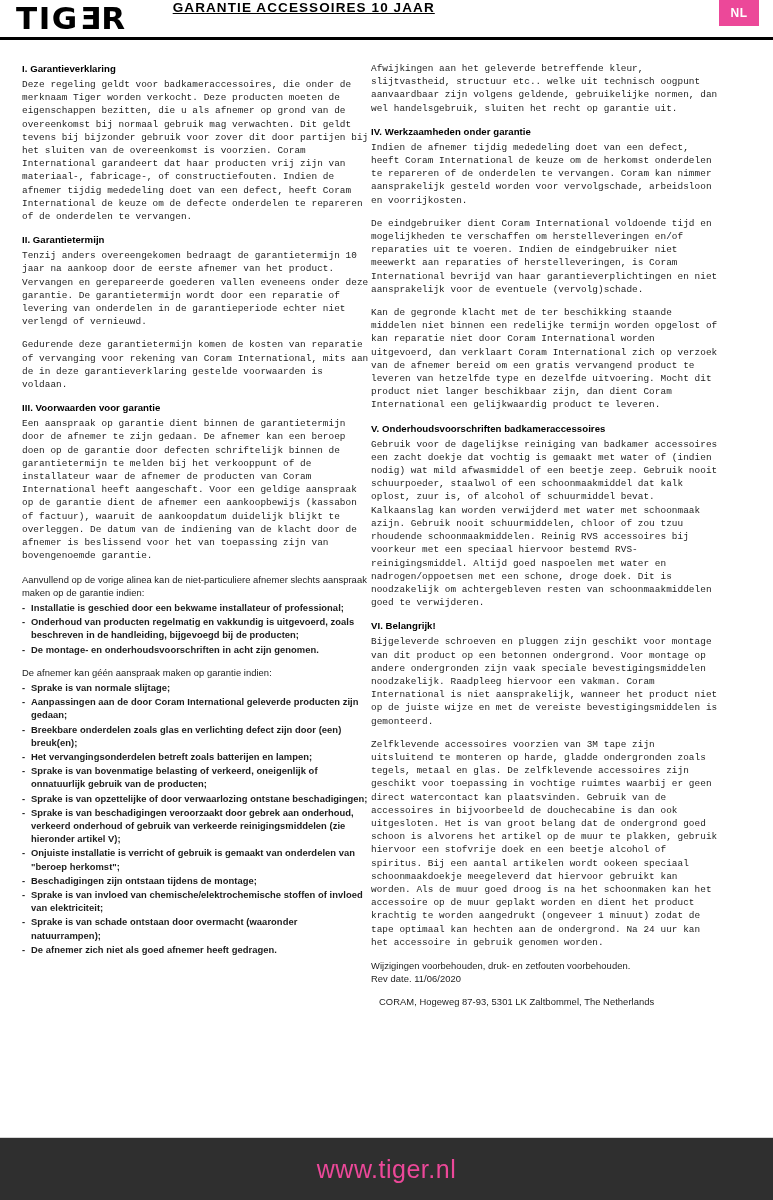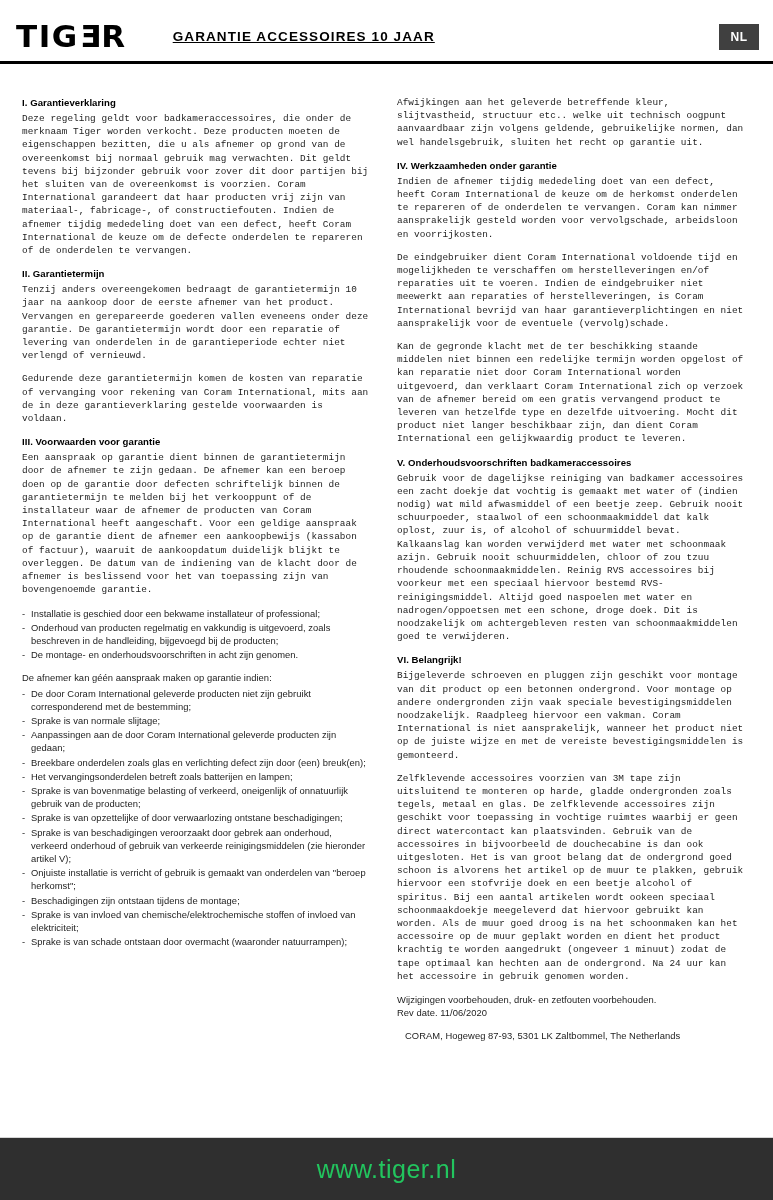"TIG" .header { align-items: center -> none; height: 64px -> 40px; padding: 12px 14px 0 16px -> 0 14px 0 16px }
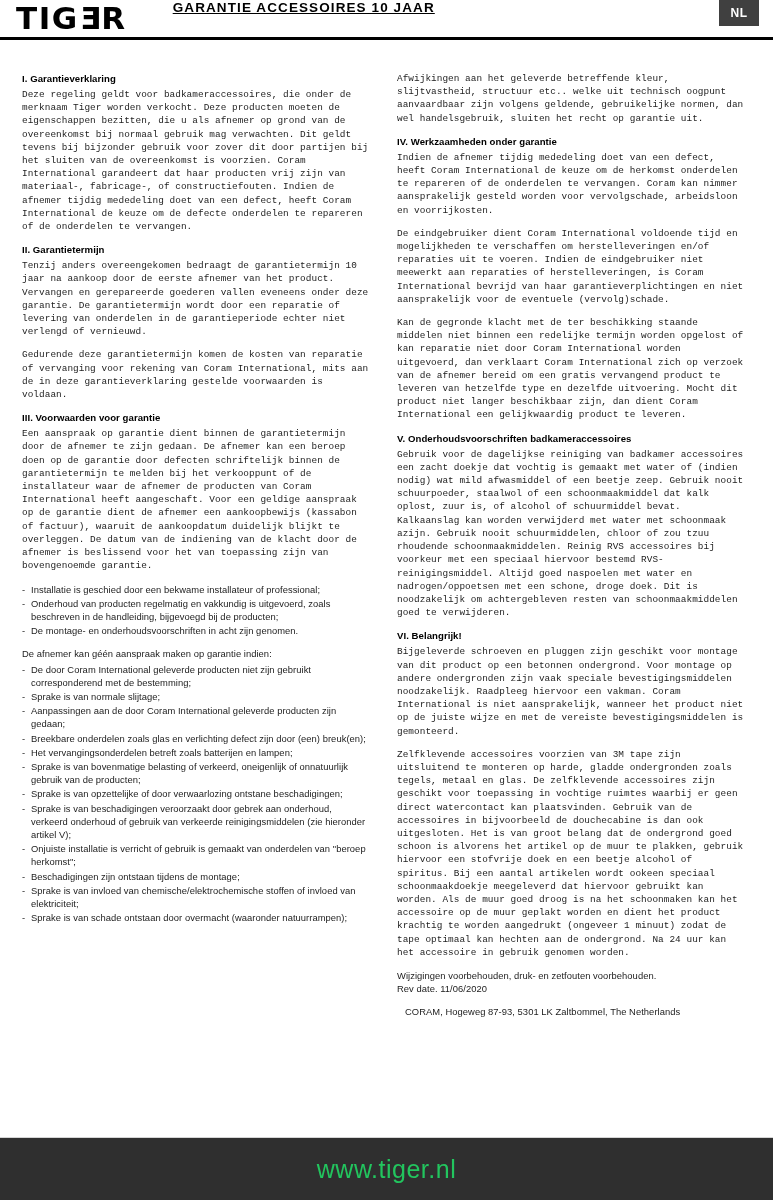"NL" .lang-badge { background: #404040 -> #ec4899 }
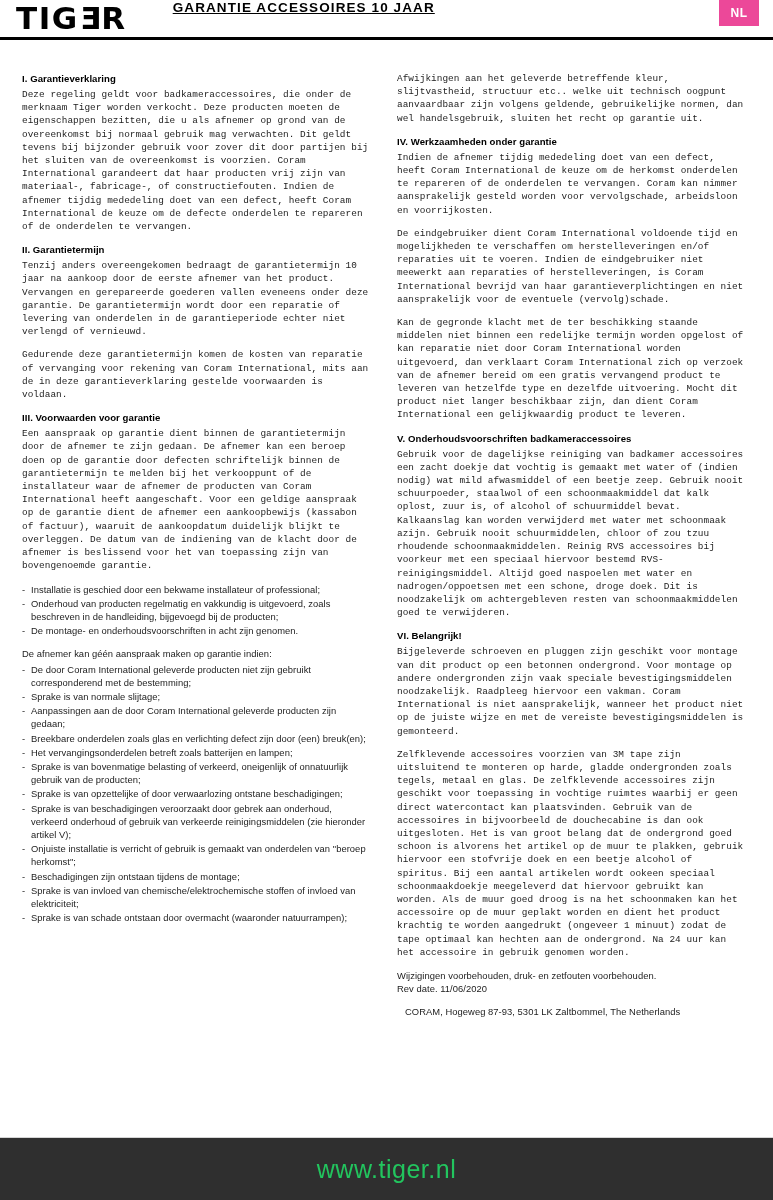"I. Garantieverklaring" .content { gap: 26px -> none; padding: 32px 22px 0 22px -> 22px 22px 0 22px }
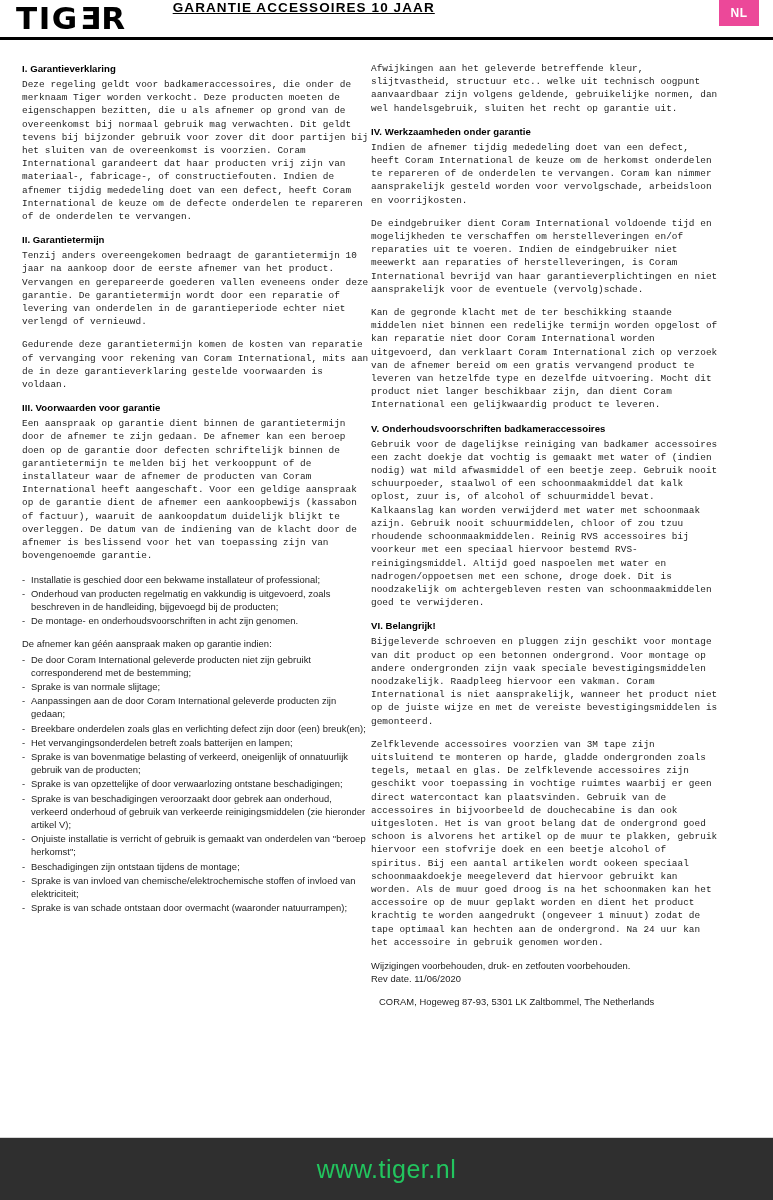"Aanvullend op de vorige alinea" p.tight { html: none -> <p>Aanvullend op de vorige alinea kan de niet-particuliere afnemer slechts aanspraak maken op de garantie indien:</p> }
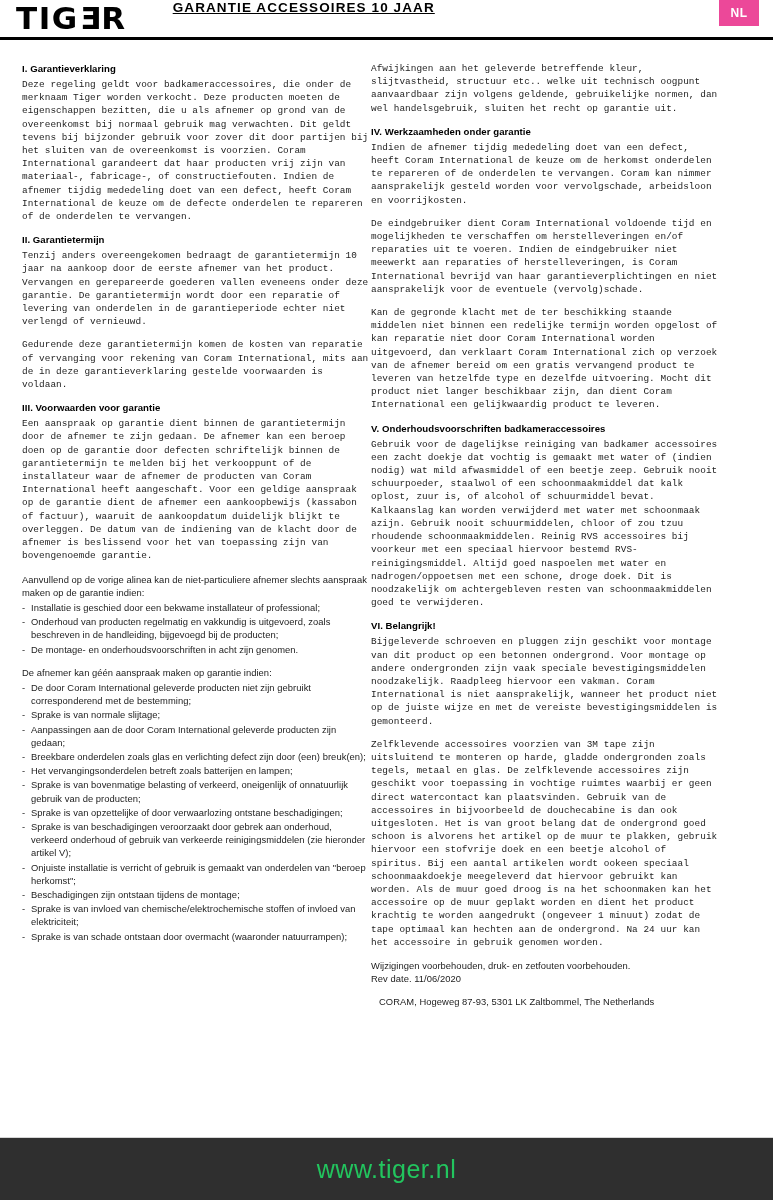"Installatie is geschied door een" ul.dash { font-weight: none -> bold }
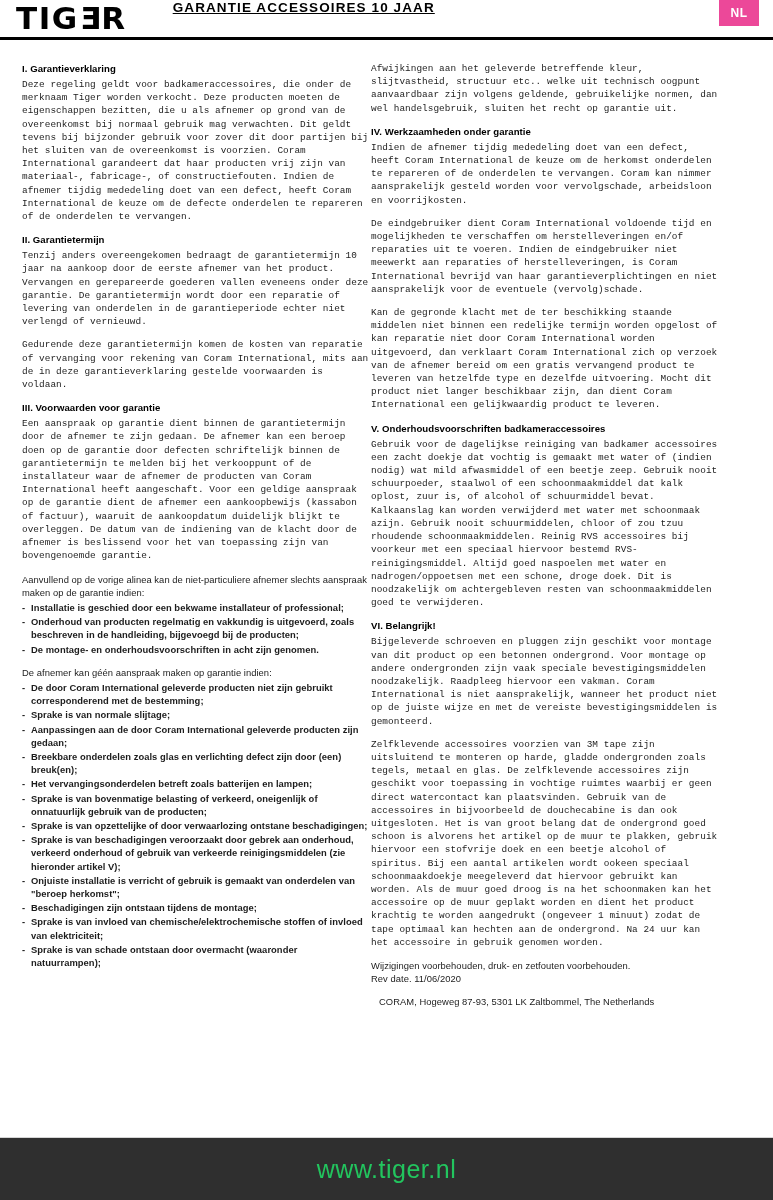"De door Coram International geleverde" li { html: <li>De door Coram International geleverde producten niet zijn gebruikt corresponderend met de bestemming;</li> -> none }
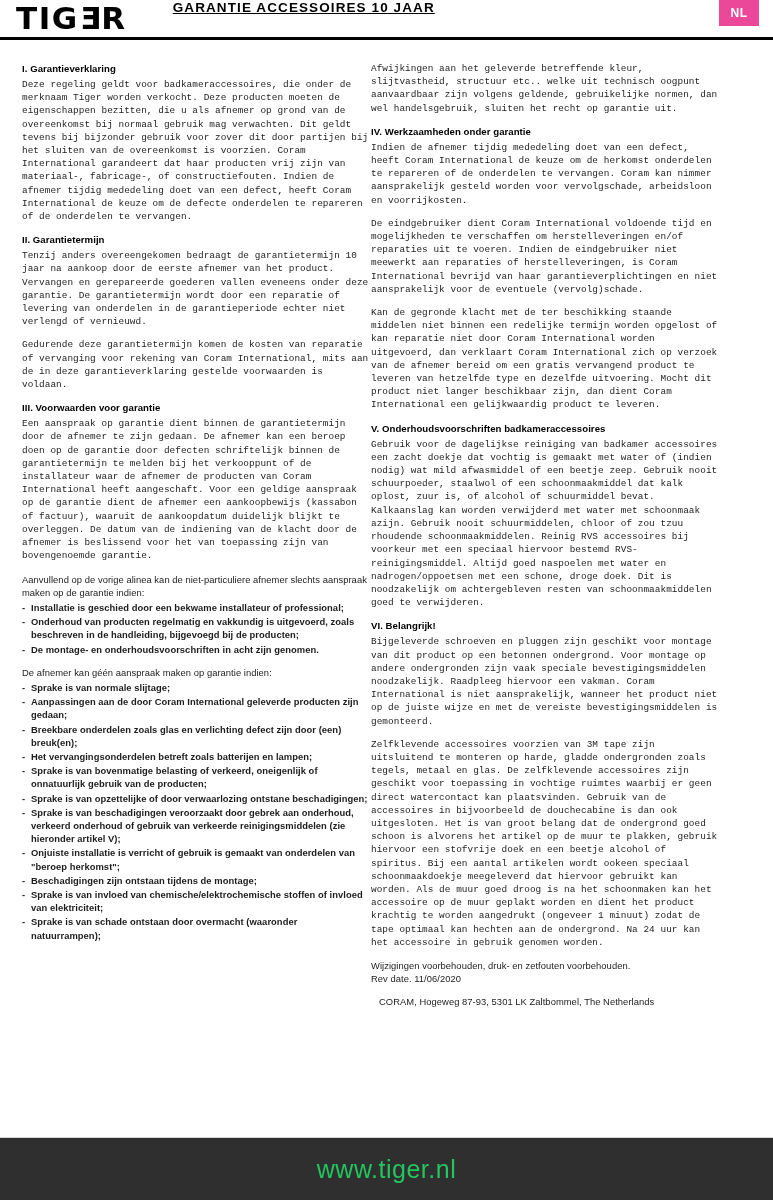"De afnemer zich niet als" li { html: none -> <li>De afnemer zich niet als goed afnemer heeft gedragen.</li> }
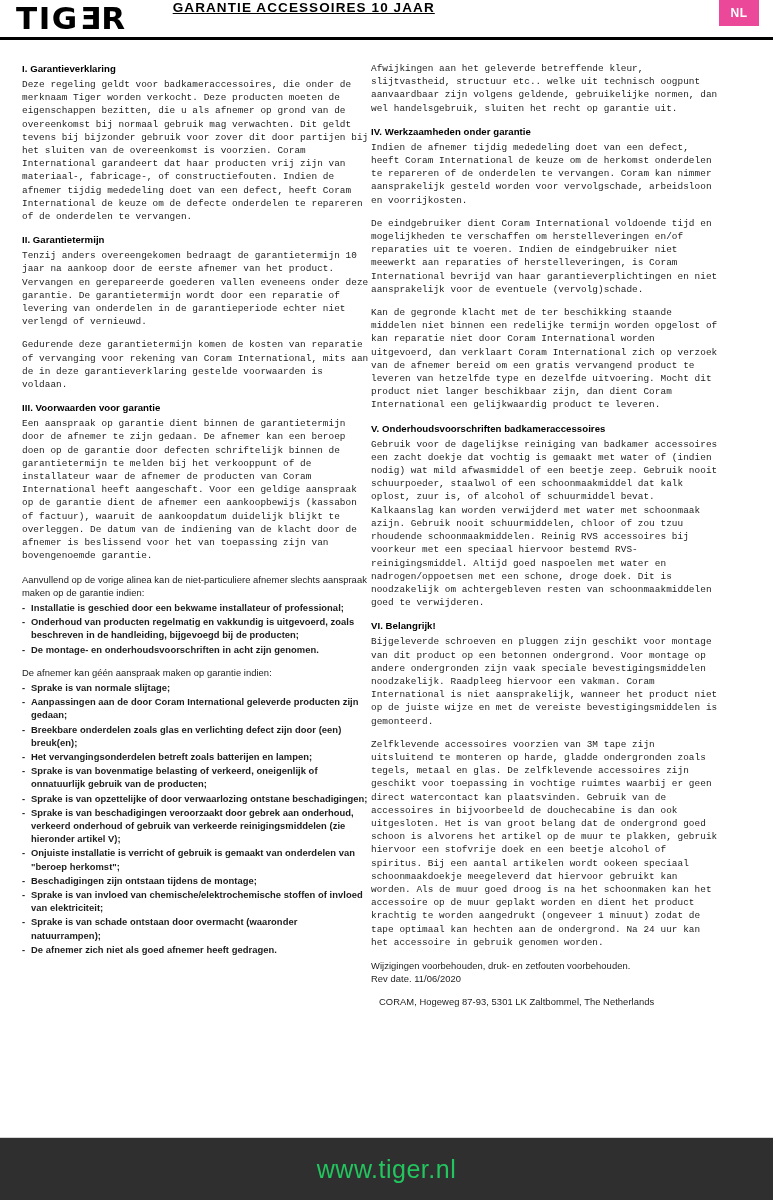"www.tiger.nl" .bottombar .url { color: #22c55e -> #ec4899 }
